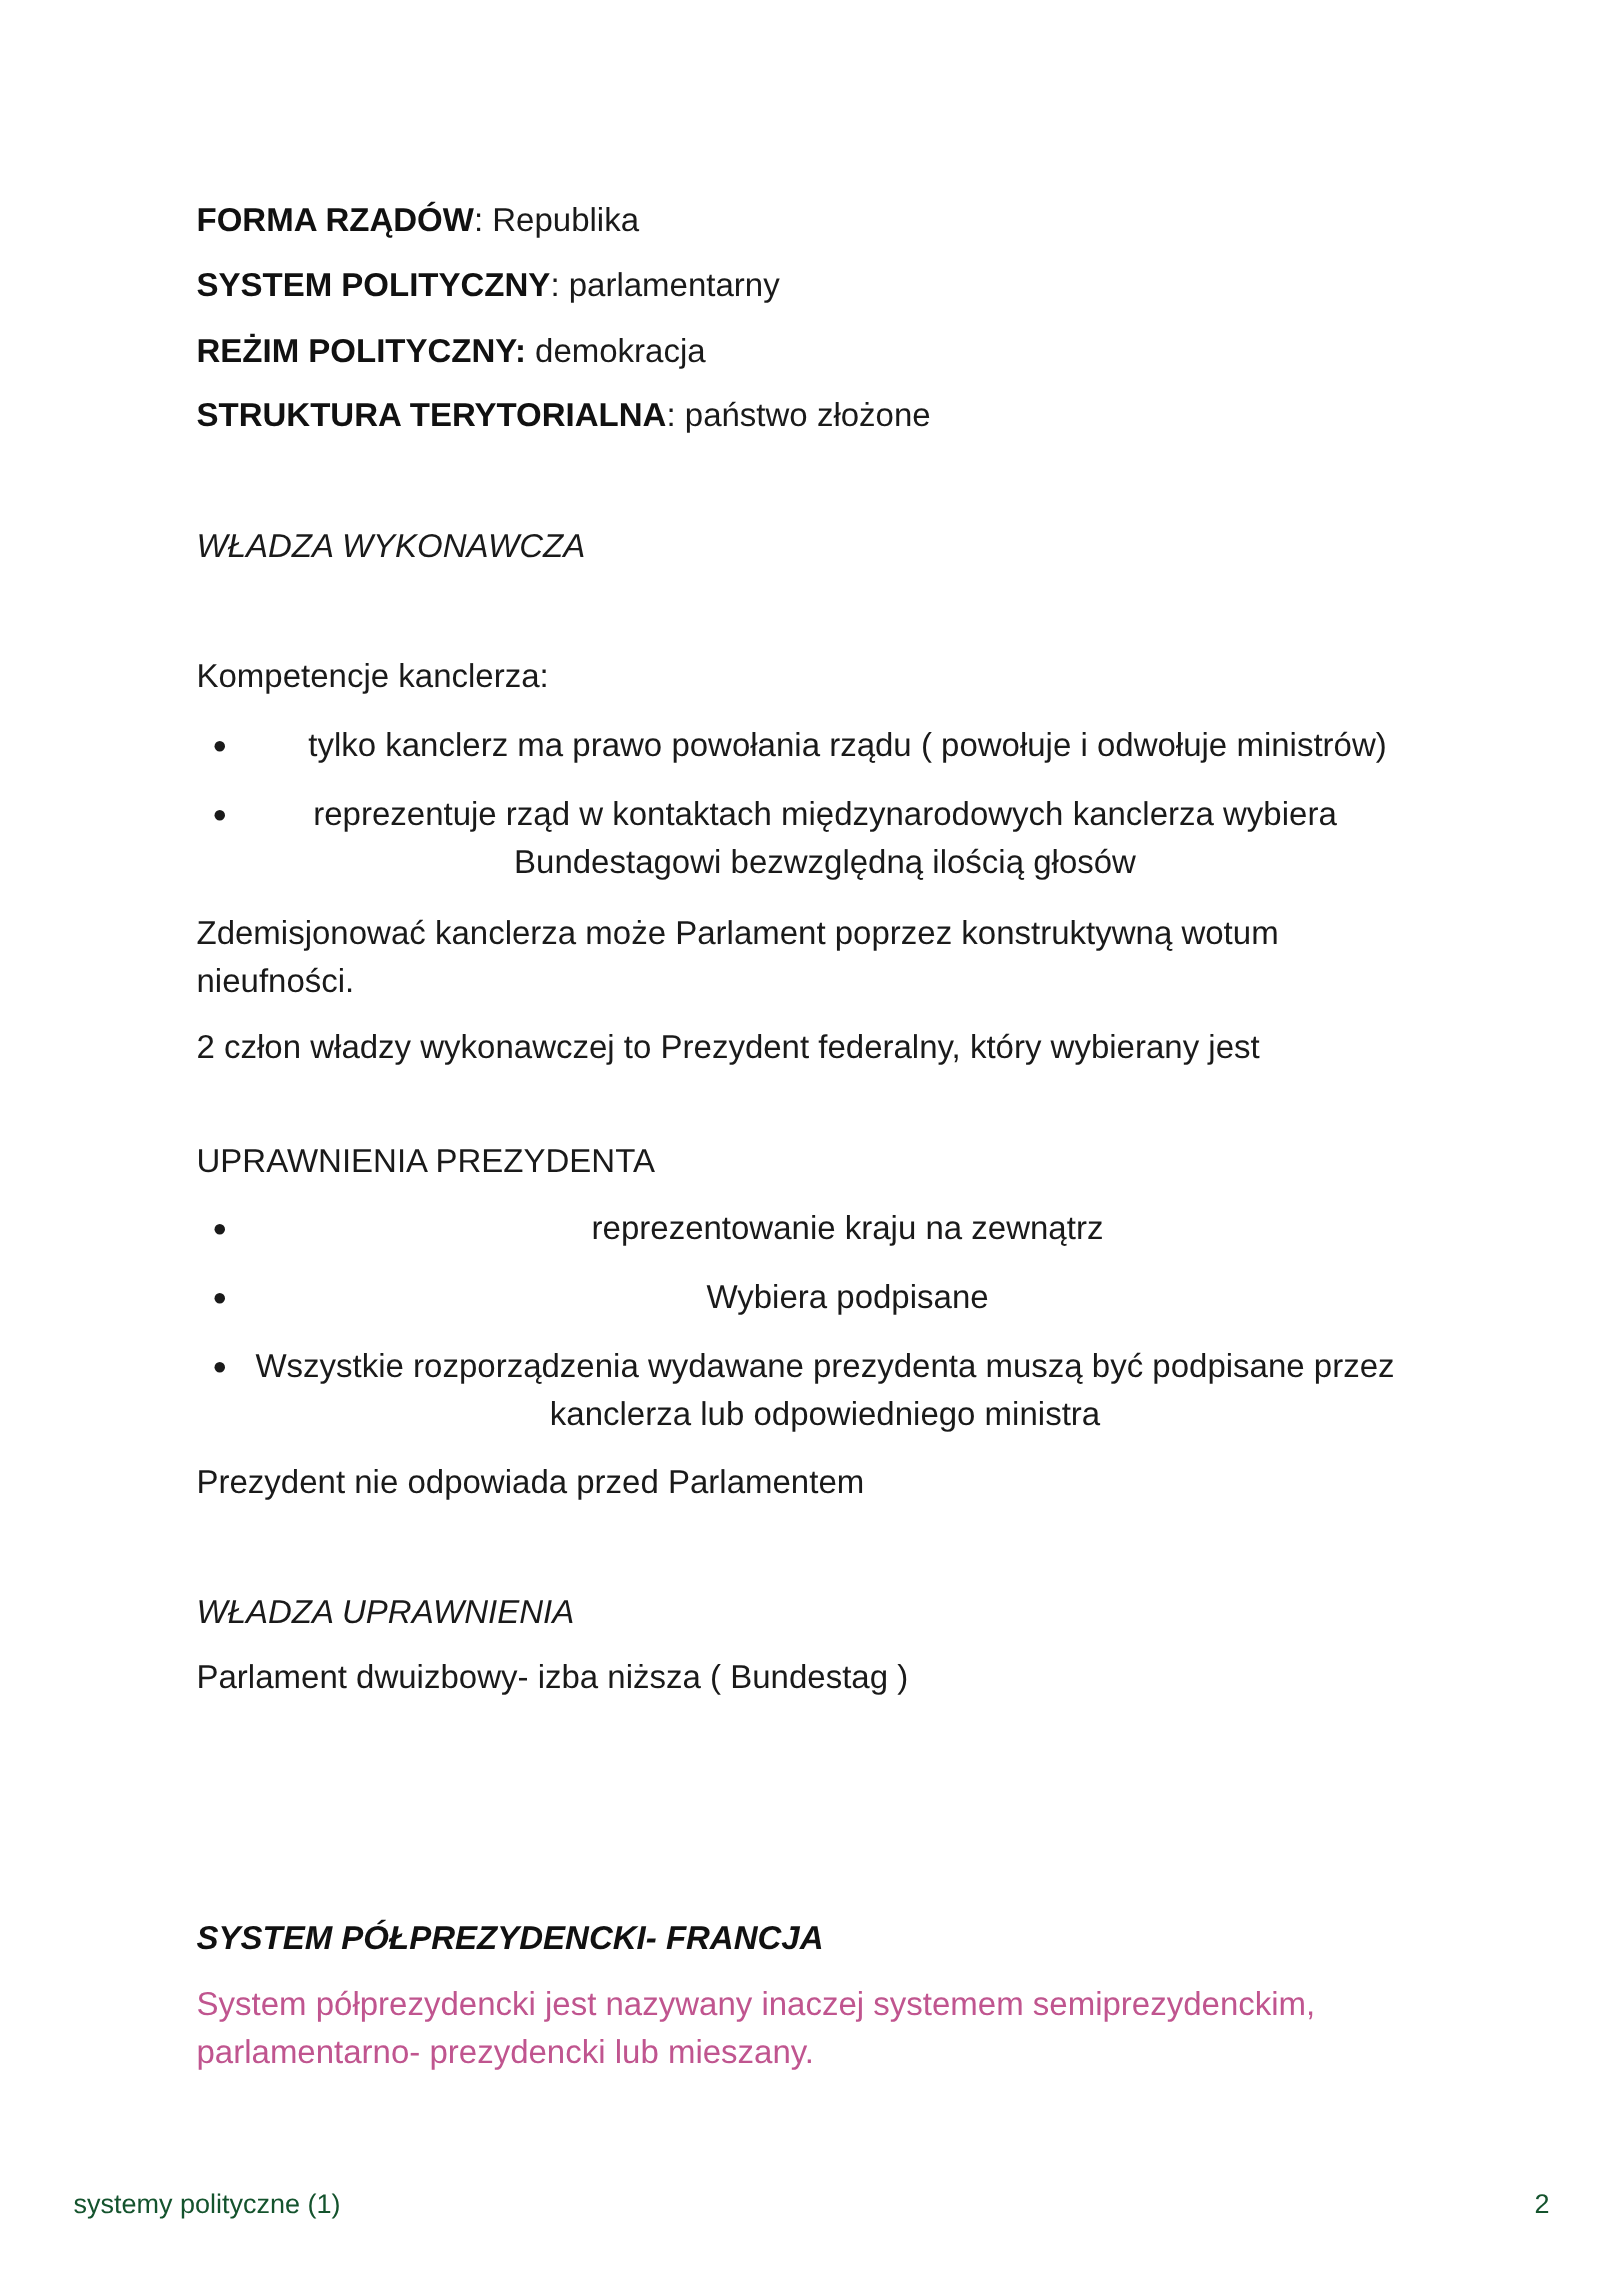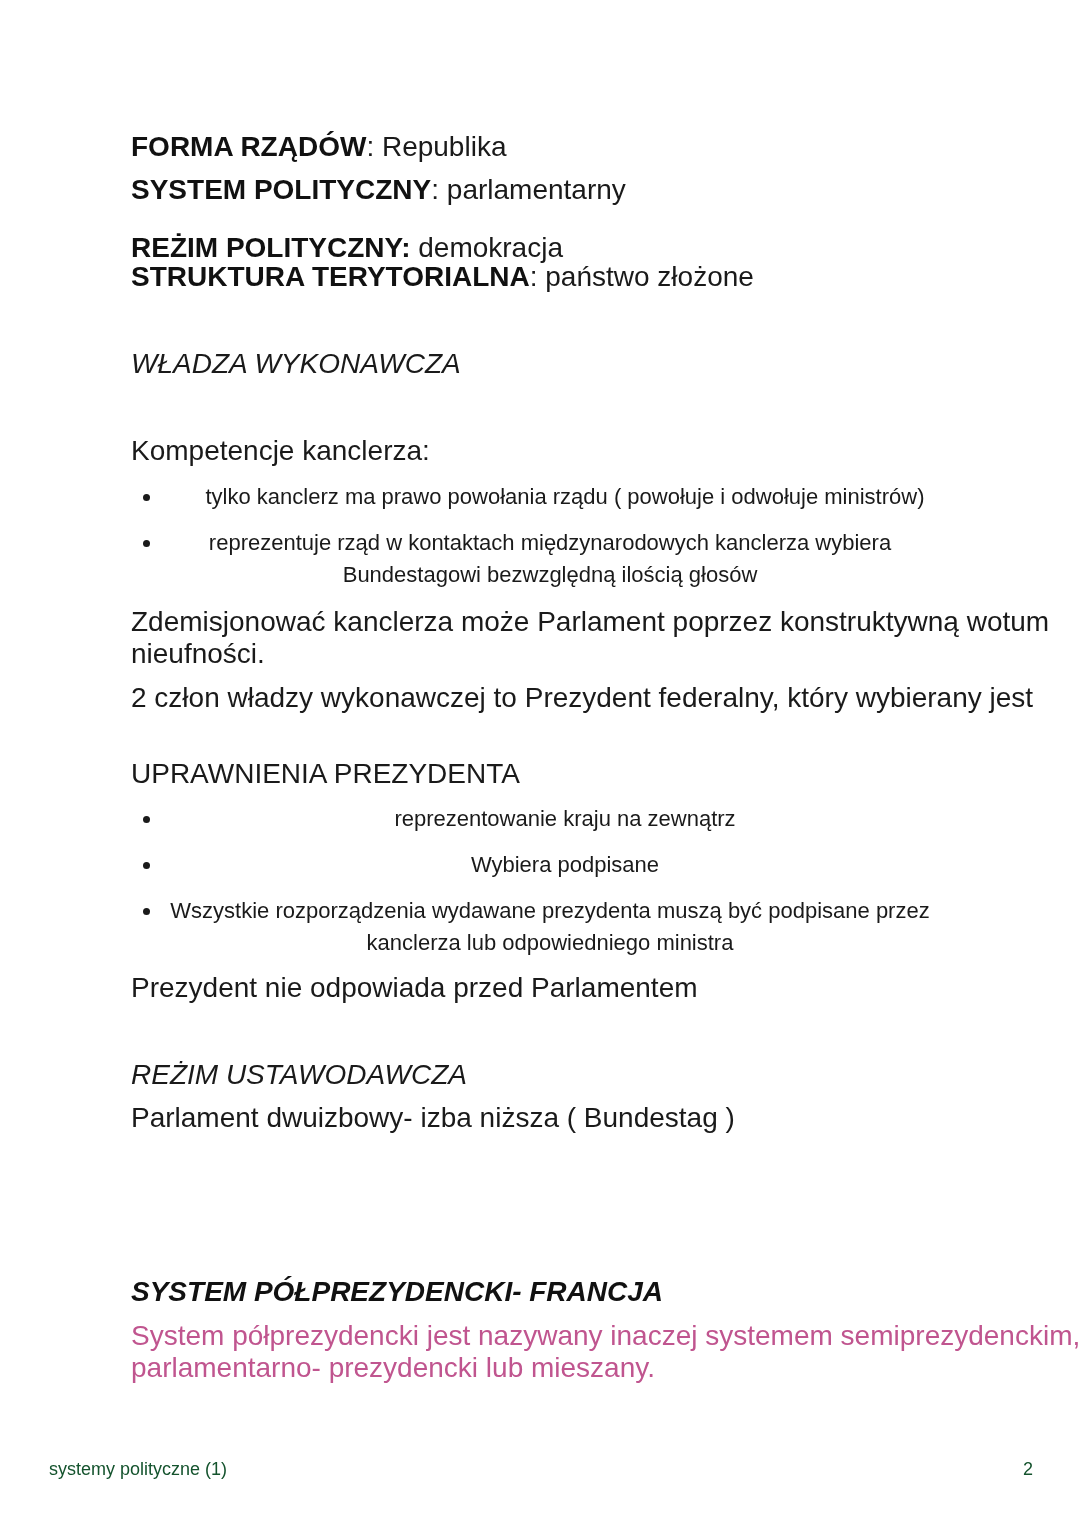"FORMA RZĄDÓW: Republika" .line { font-size: 28px -> 22px }
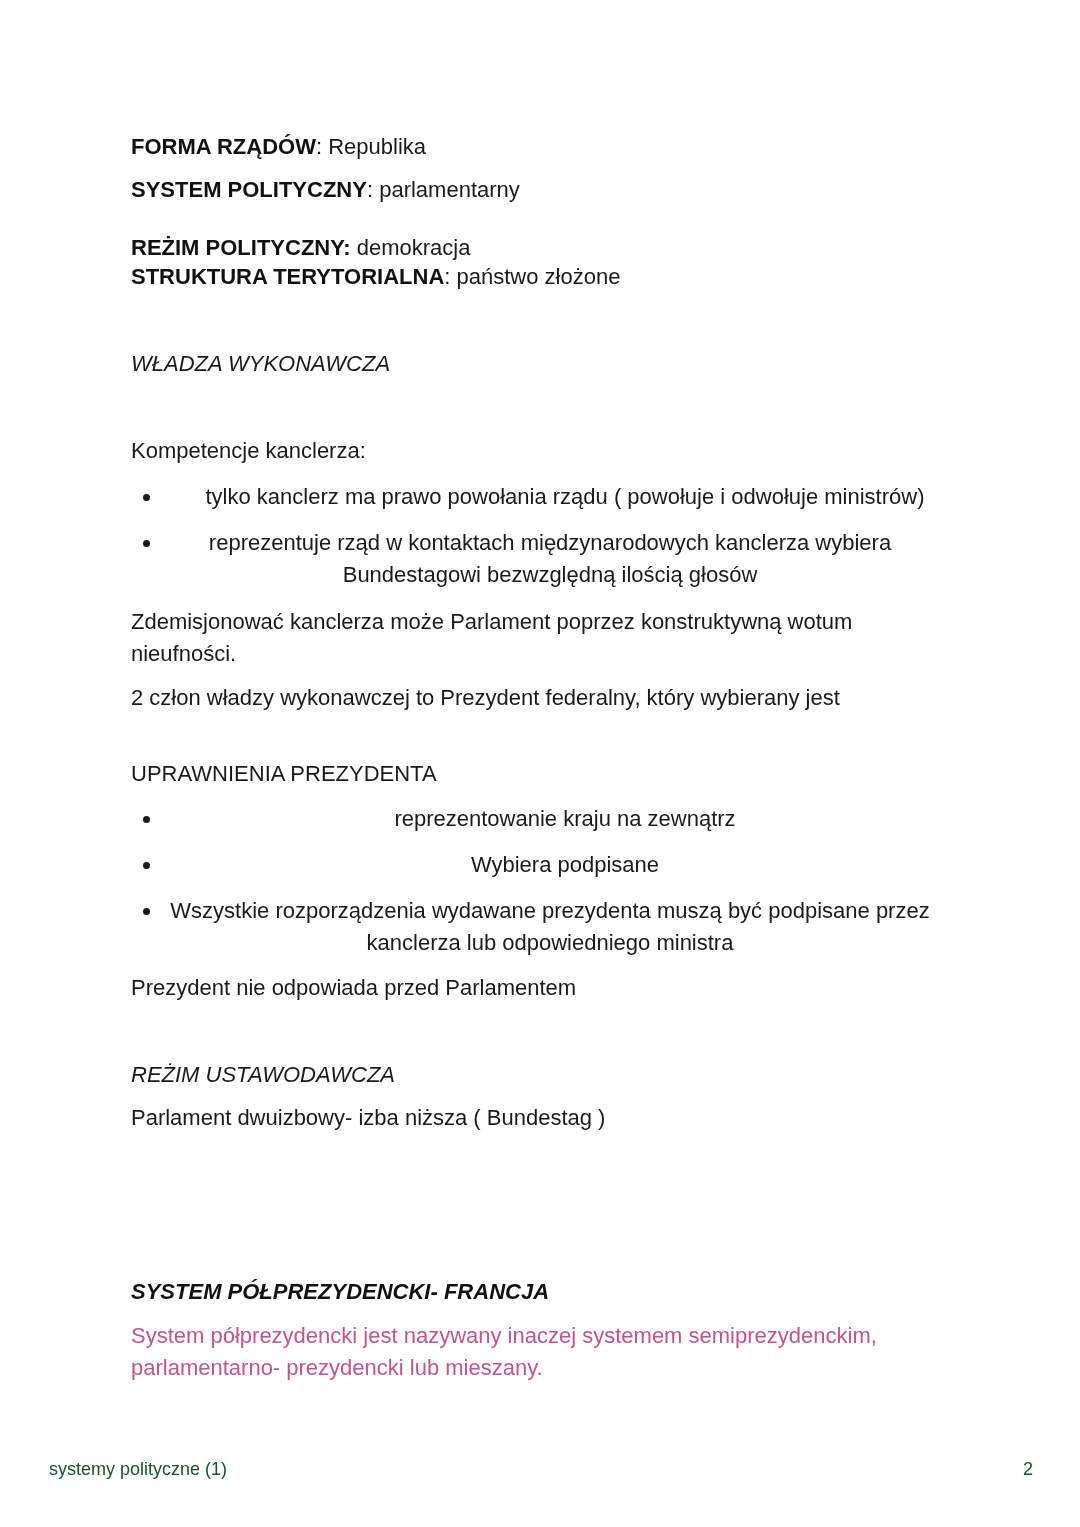"REŻIM POLITYCZNY: demokracja" div.line { top: 232px -> 218px }
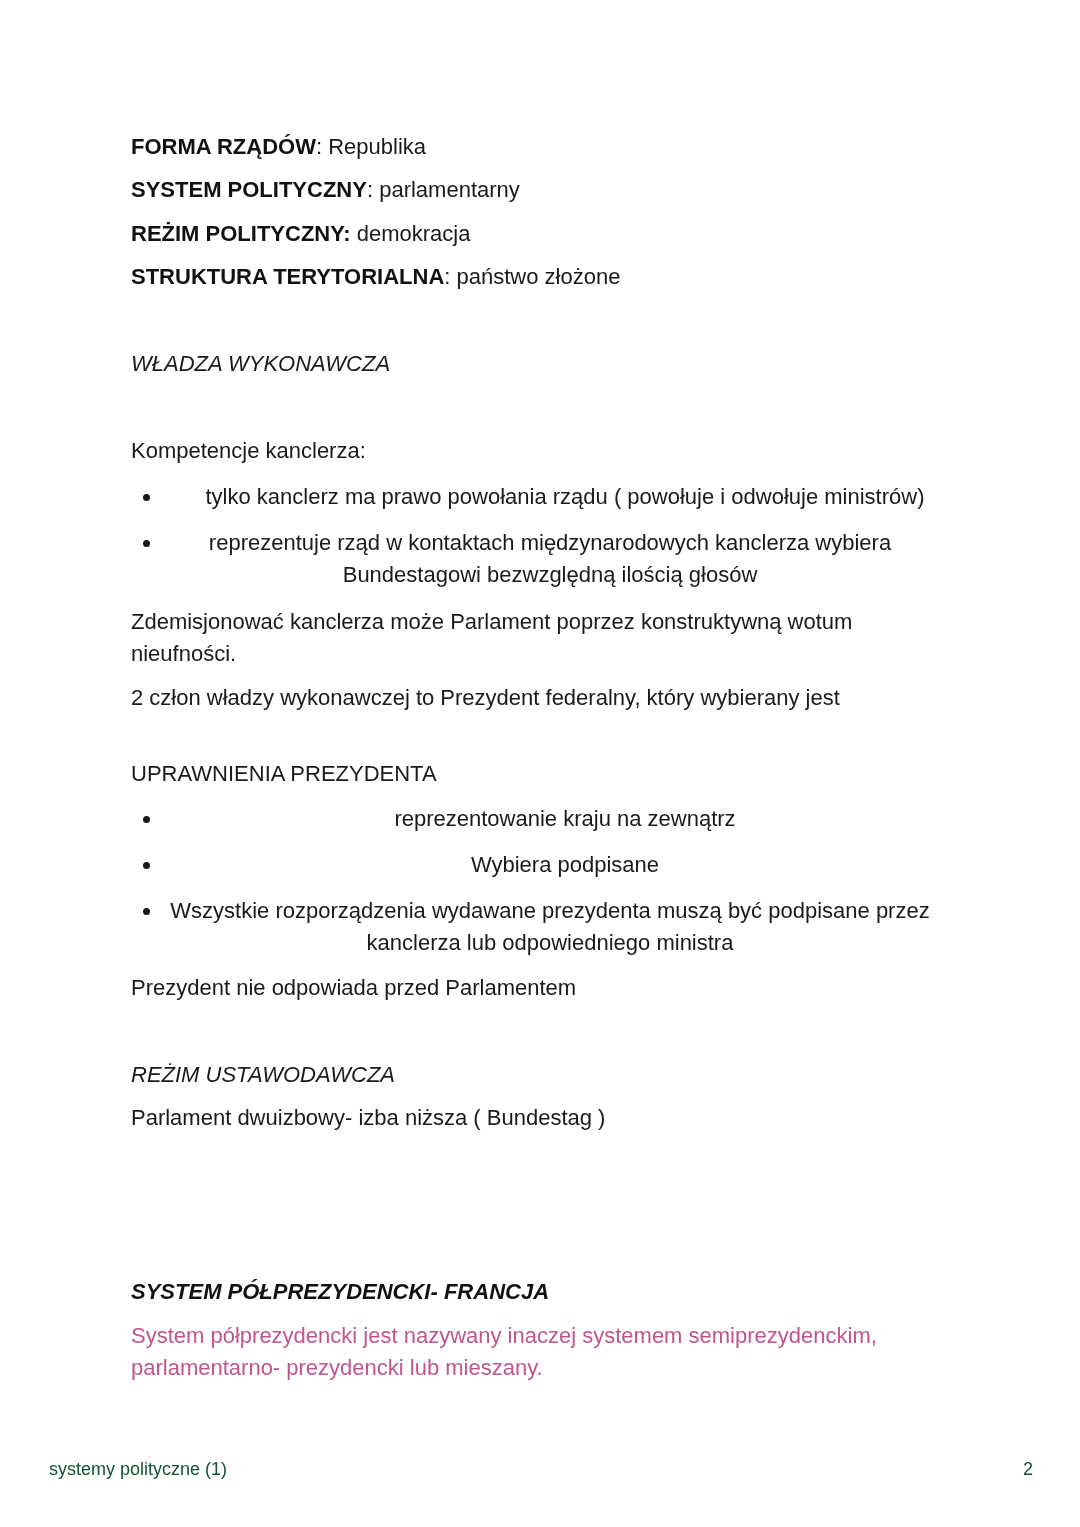"REŻIM USTAWODAWCZA" div.line { text: REŻIM USTAWODAWCZA -> WŁADZA UPRAWNIENIA }
